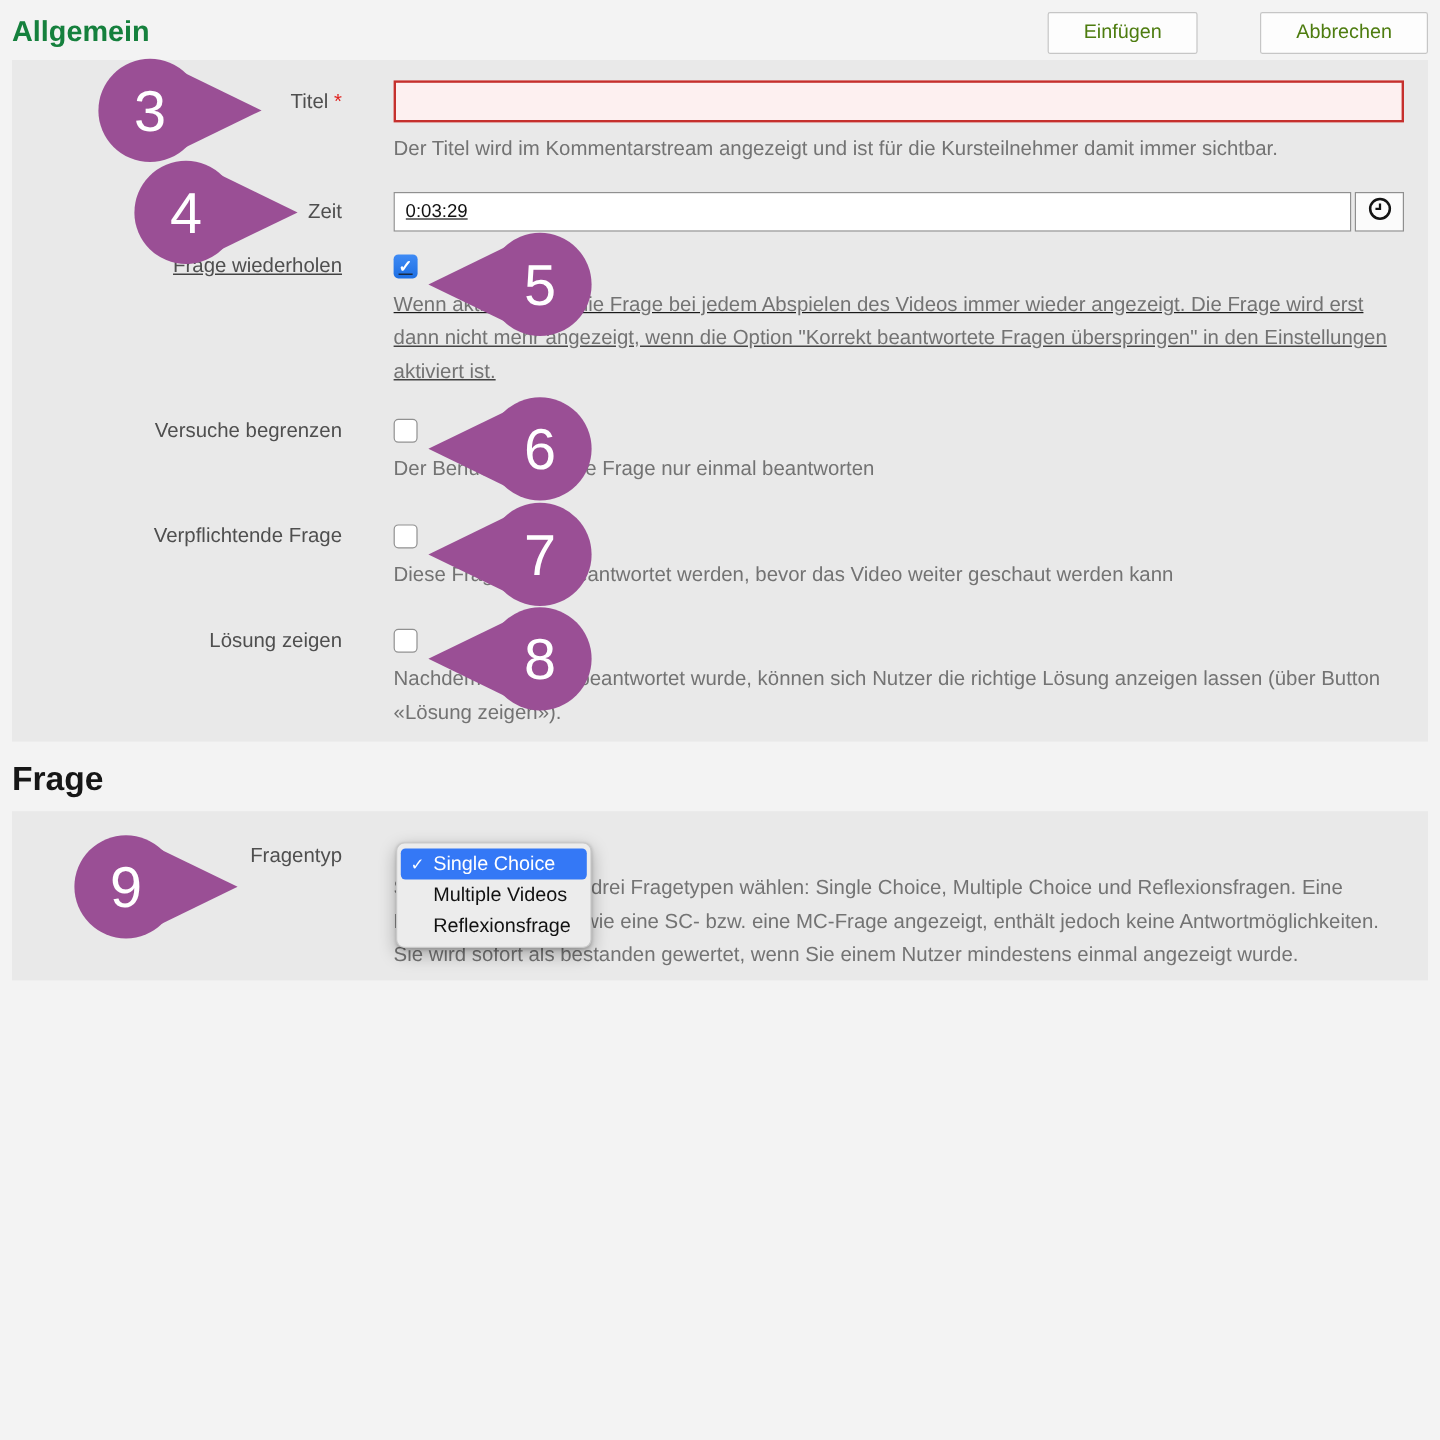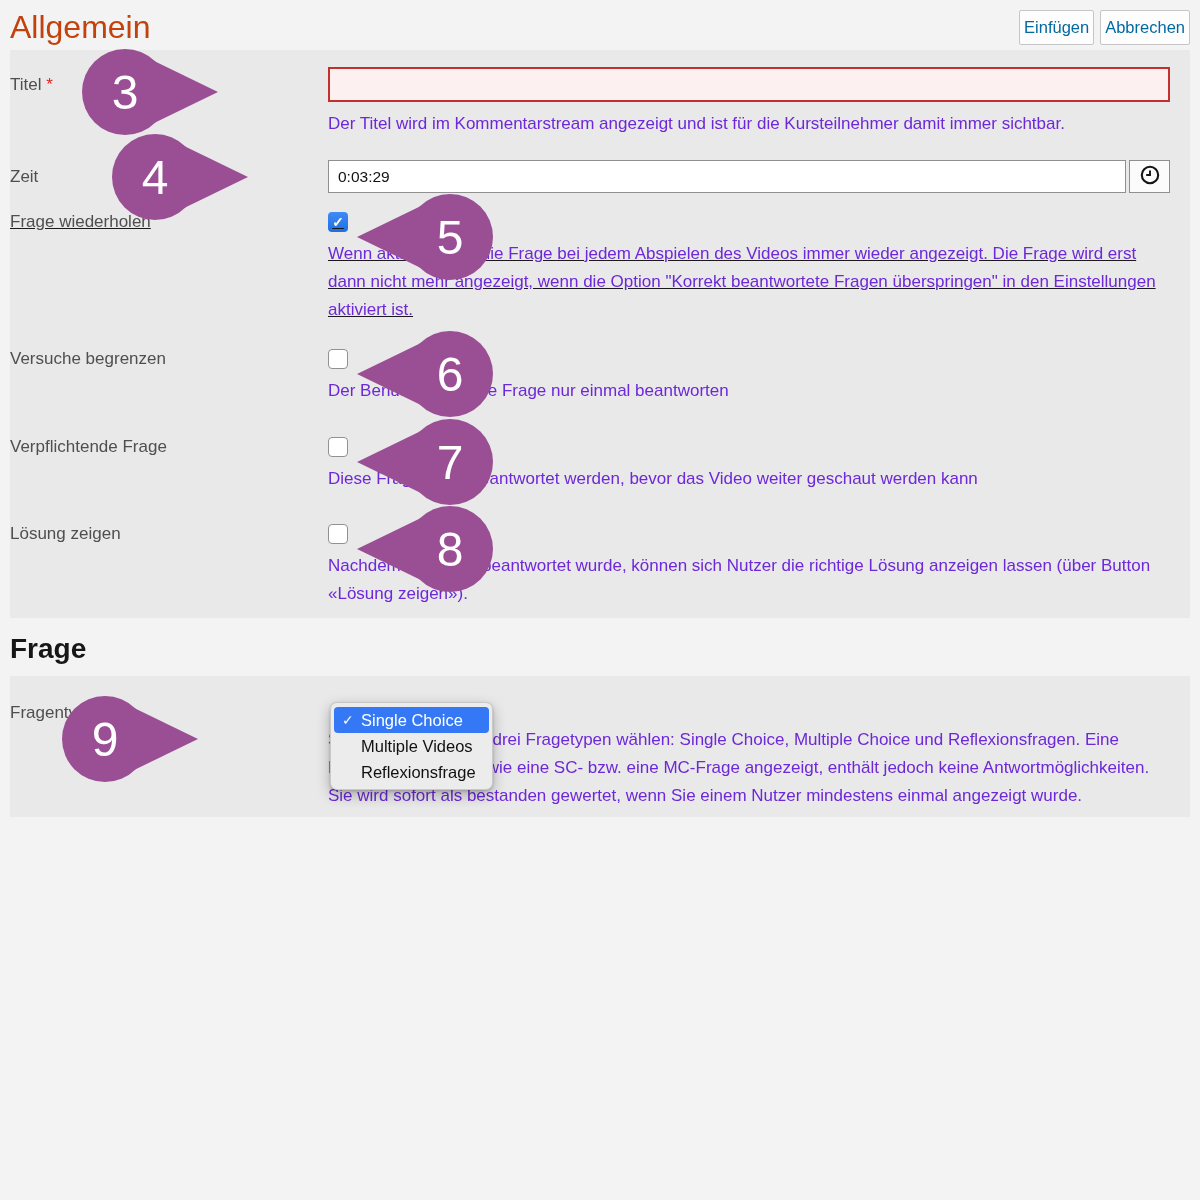"Allgemein" .page-title { color: #c2410c -> #15803d; font-size: 32px -> 24px; font-weight: 400 -> 700 }
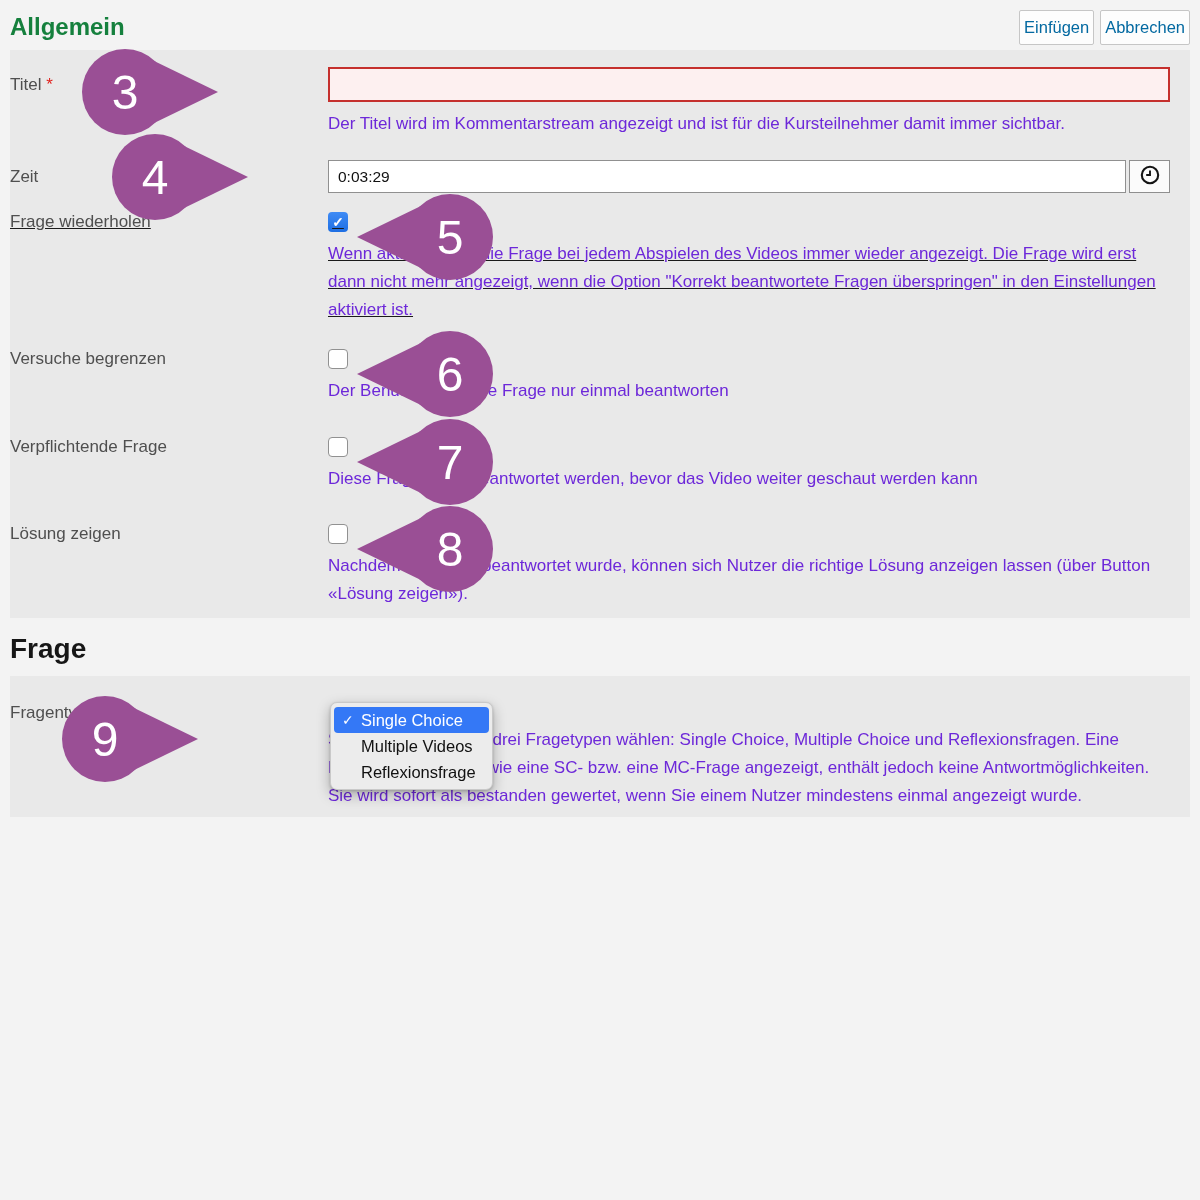"Einfügen" .btn { color: #0369a1 -> #4d7c0f; margin-left: none -> 46px; padding: 0 4px -> 0 29px }
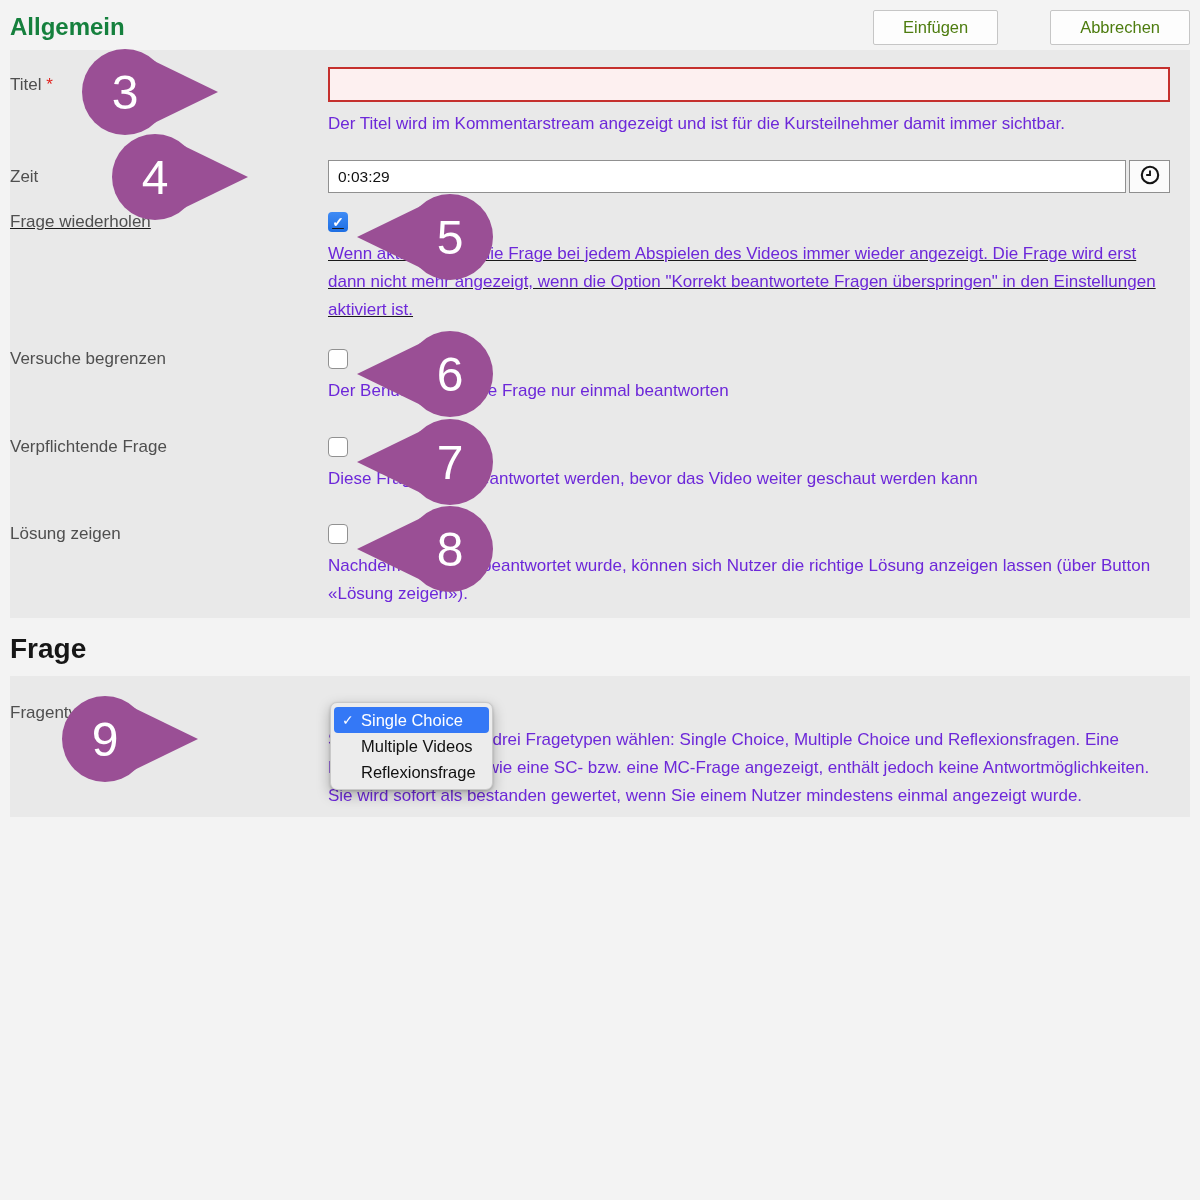"Titel *" .label-col { text-align: none -> right }
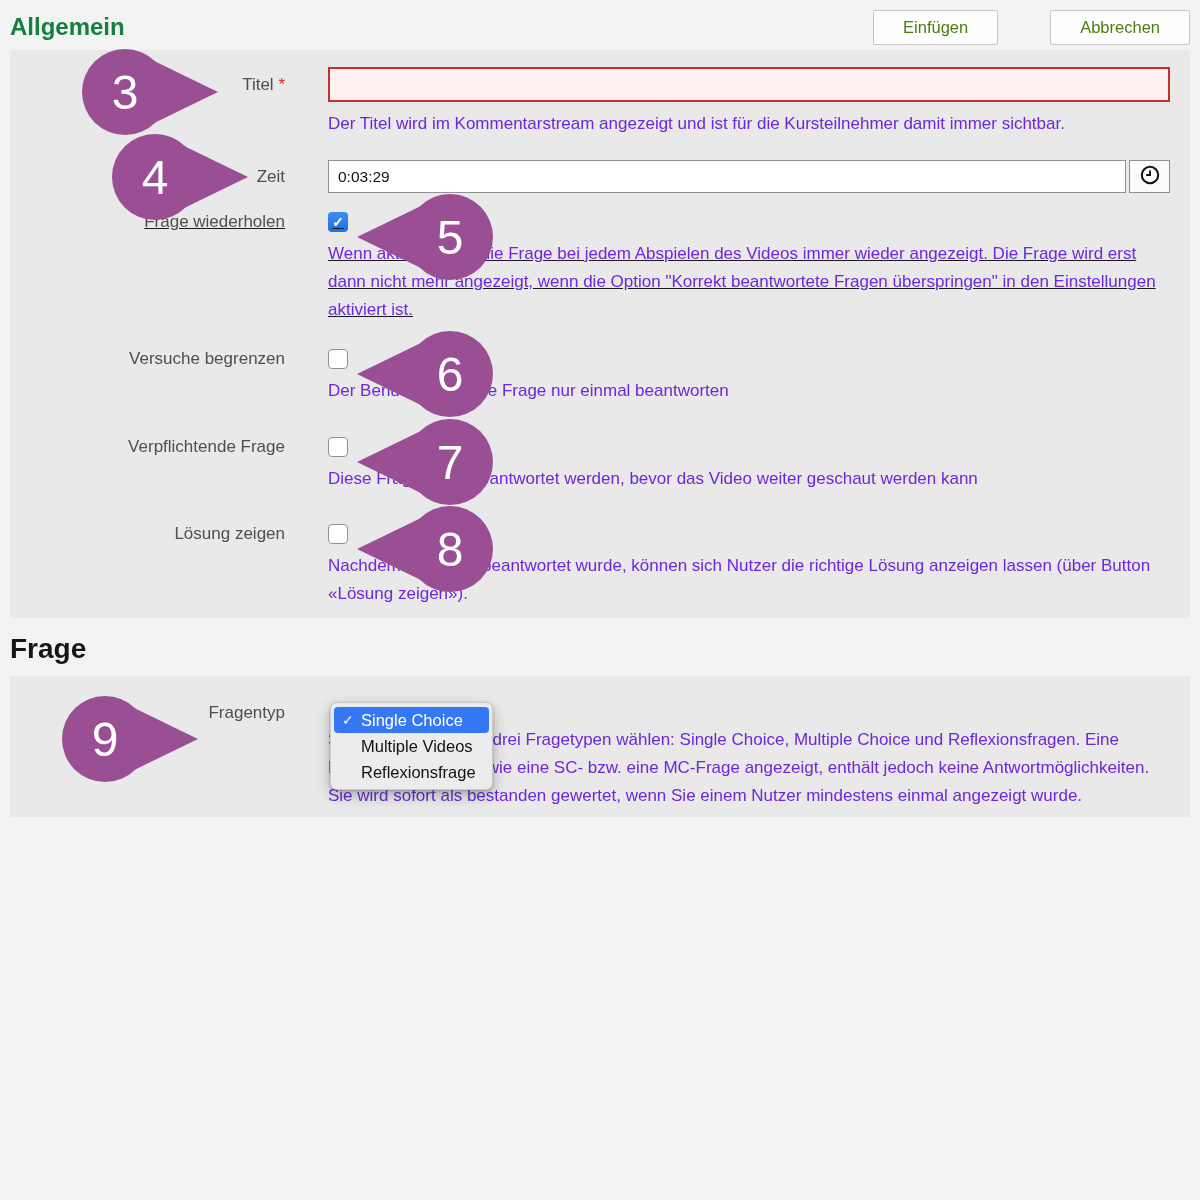"Der Titel wird im Kommentarstream" .help { color: #6d28d9 -> #737373 }
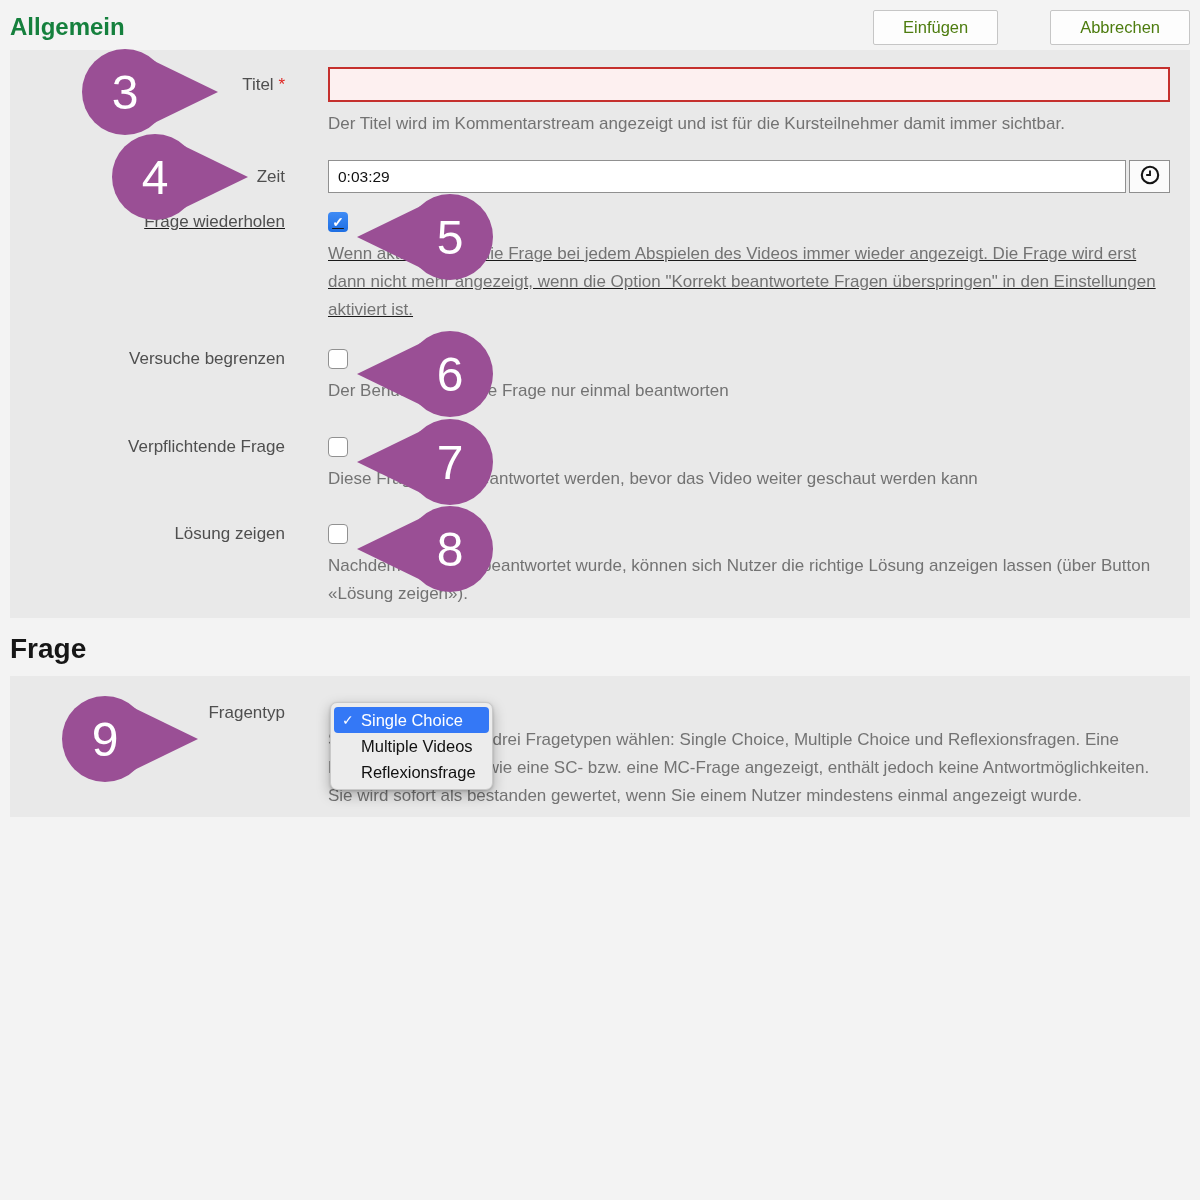"0:03:29" .time-group { text-decoration: none -> underline }
